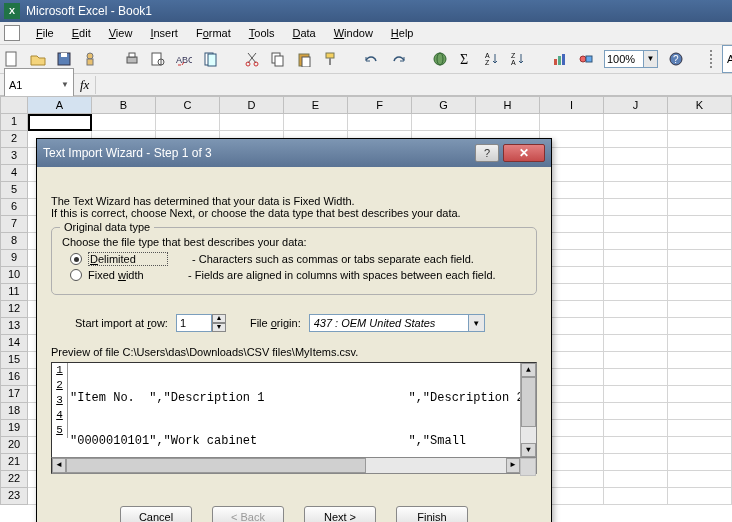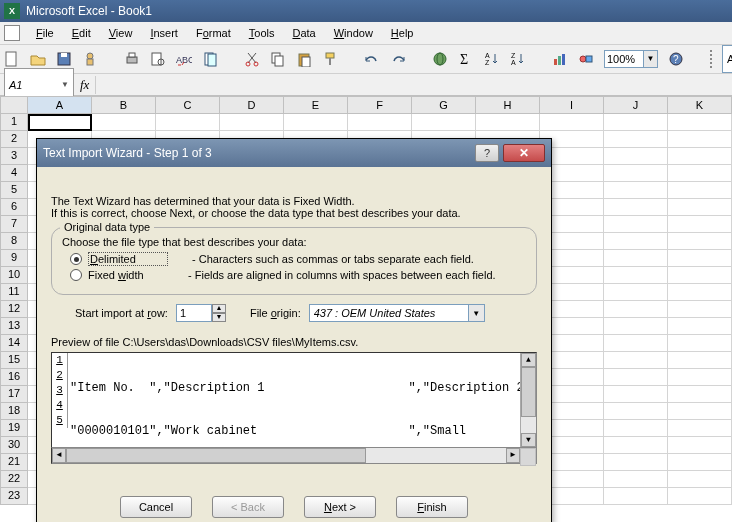"A1" .name-box { font-style: italic -> none }
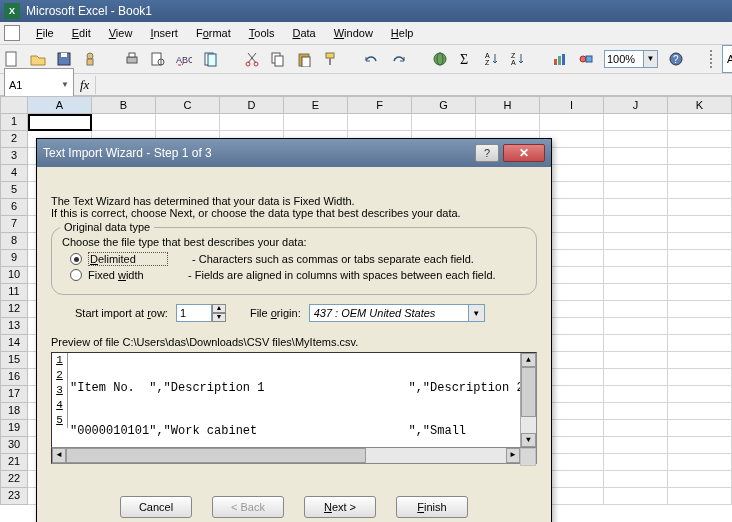"Original data type" .fieldset { border-radius: 12px -> 5px }
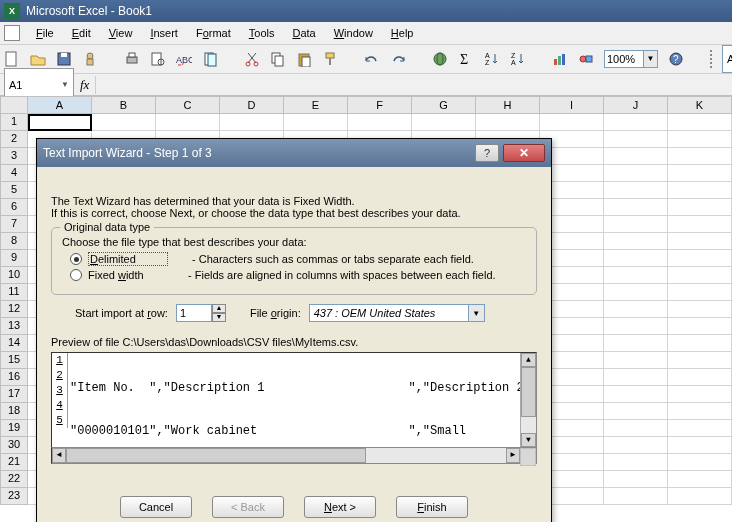"Start import at row:" .opt-row { margin-top: 9px -> 19px }
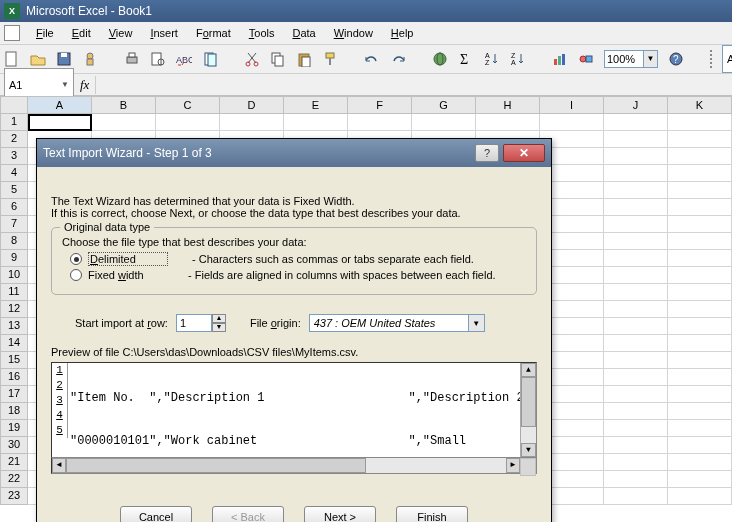"30" div.row-h { text: 30 -> 20 }
